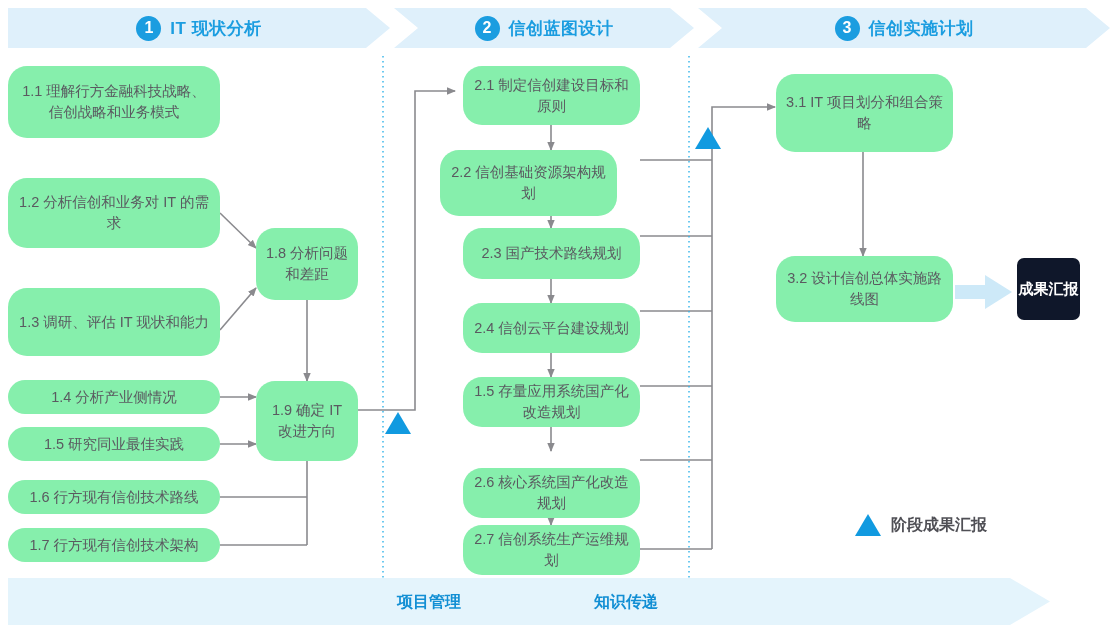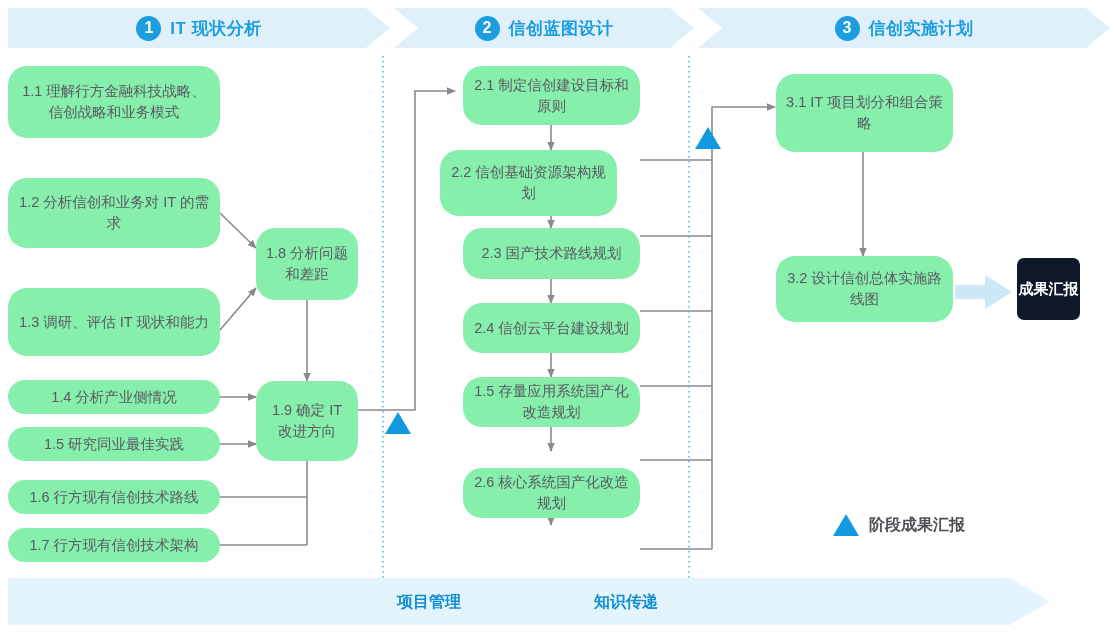"阶段成果汇报" div.legend { left: 833px -> 855px }
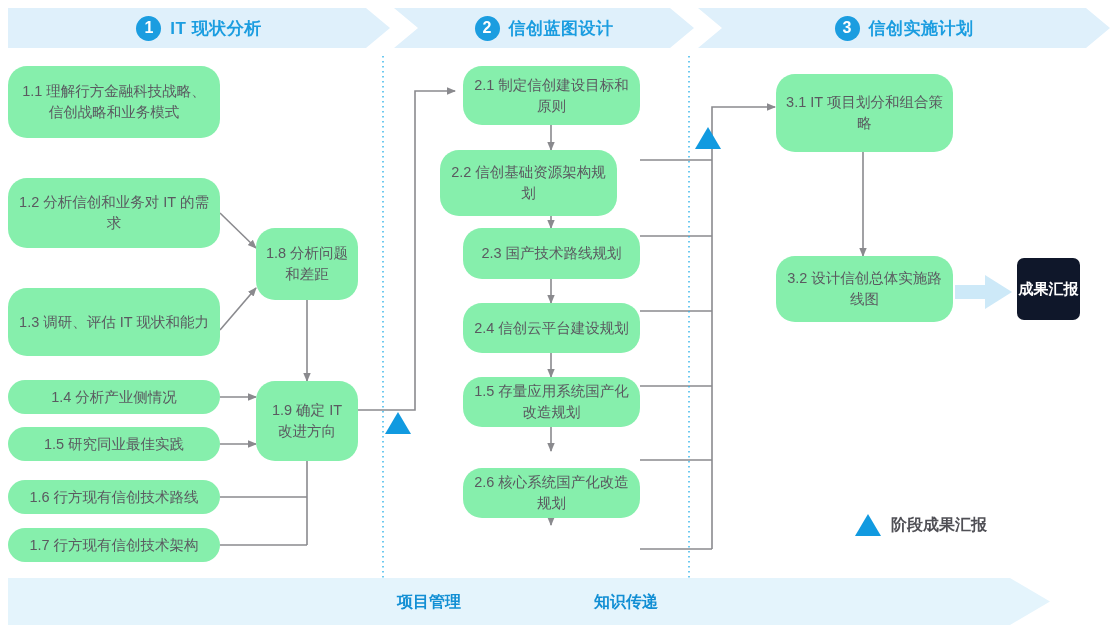"2.7 信创系统生产运维规划" div.box { html: none -> <div>2.7 信创系统生产运维规划</div> }
